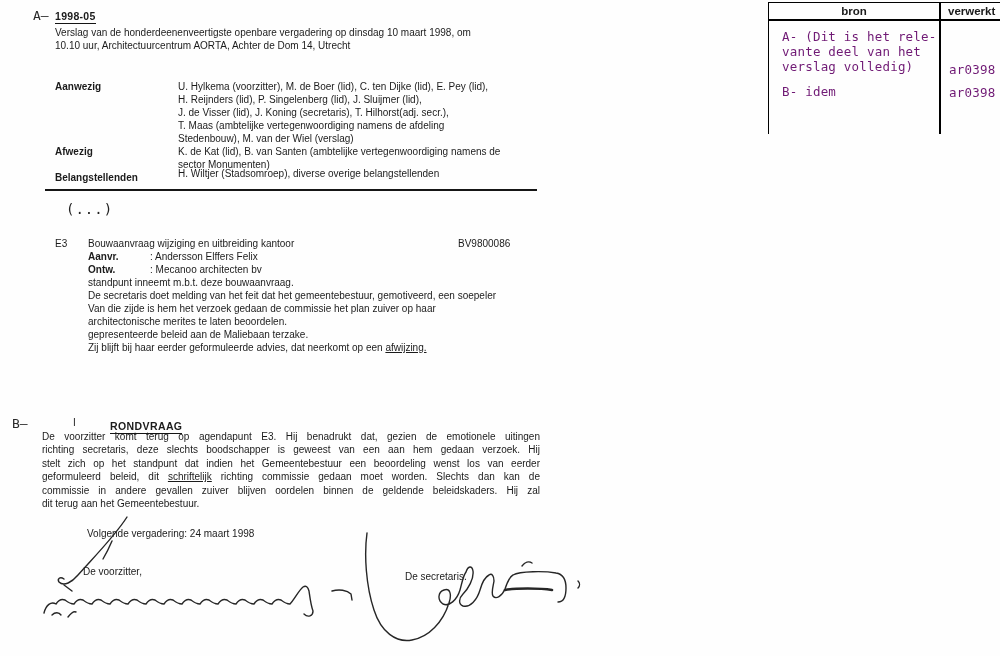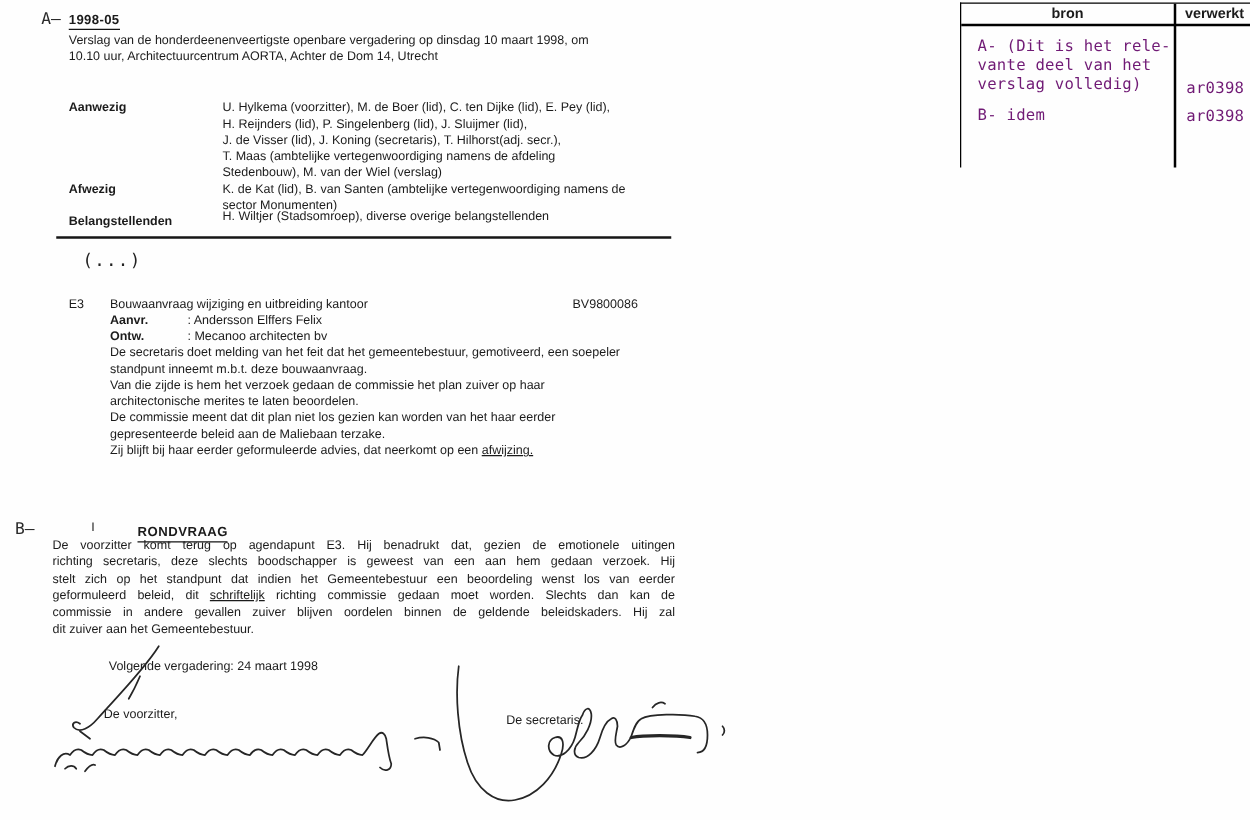"De secretaris doet melding van" div.line { order: before "standpunt inneemt m.b.t. deze" -> after "standpunt inneemt m.b.t. deze" }
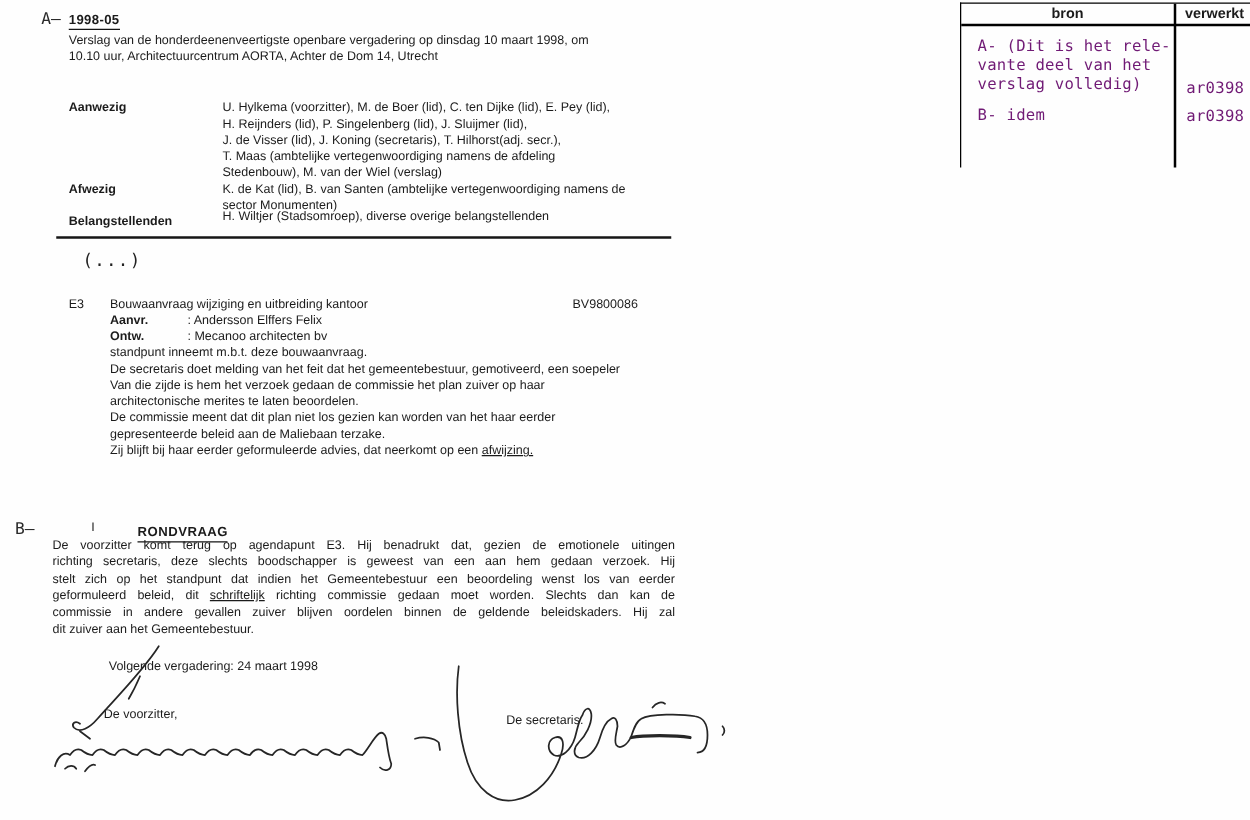"De commissie meent dat dit" div.line { html: <div>De commissie meent dat dit plan niet los gezien kan worden van het haar eerder</div> -> none }
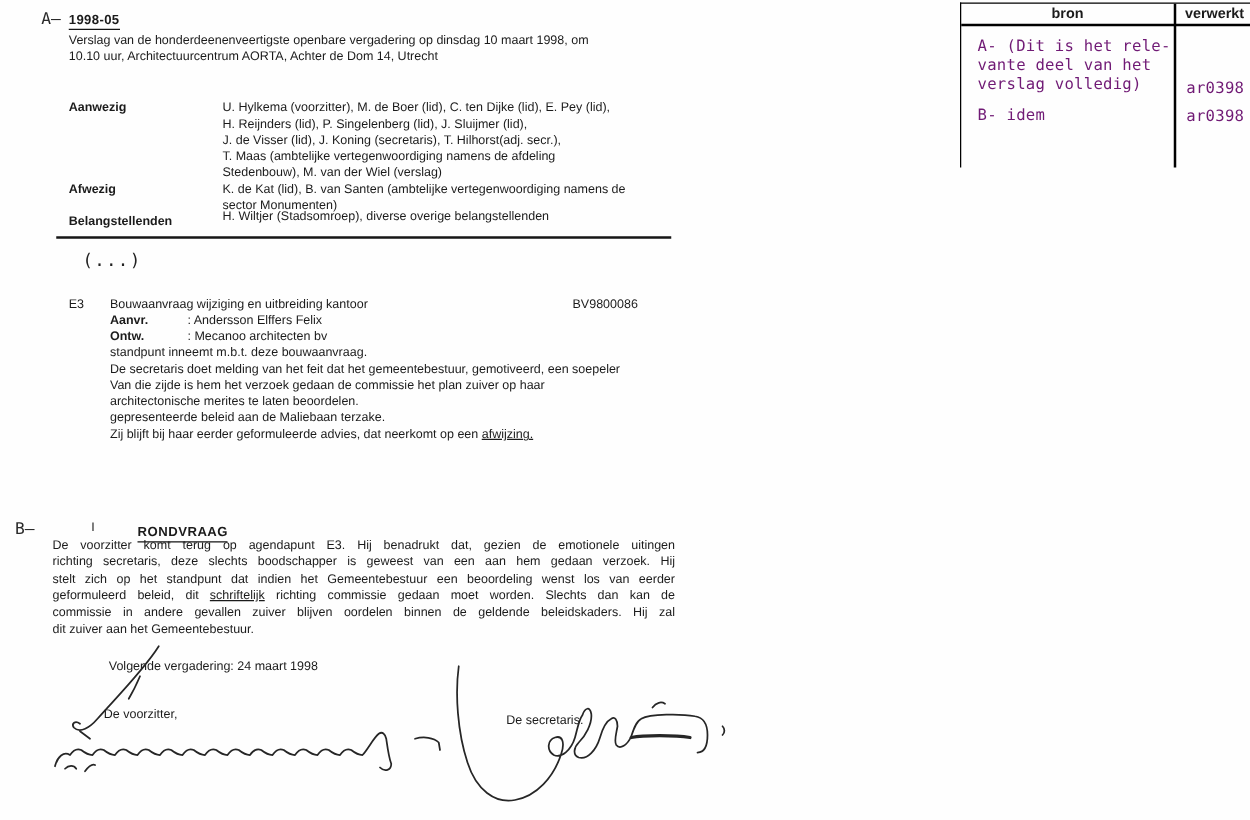"dit zuiver aan het Gemeentebestuur." div.jline { text: zuiver -> terug }
